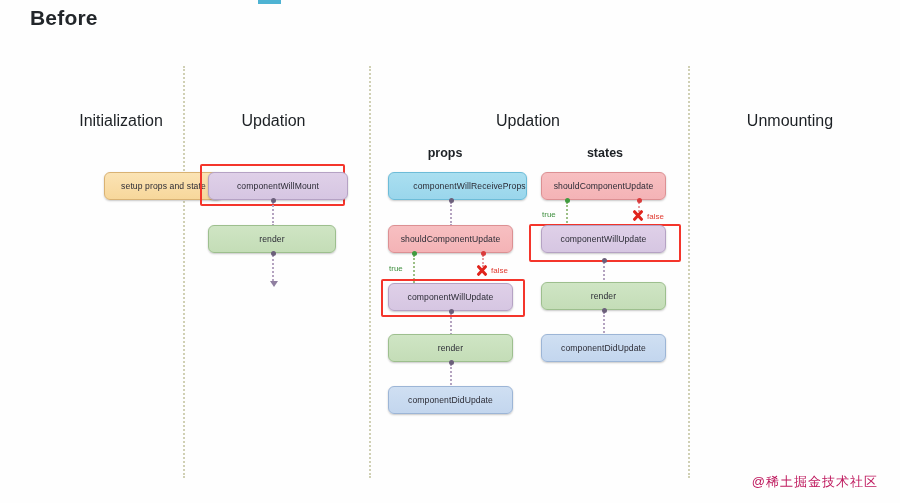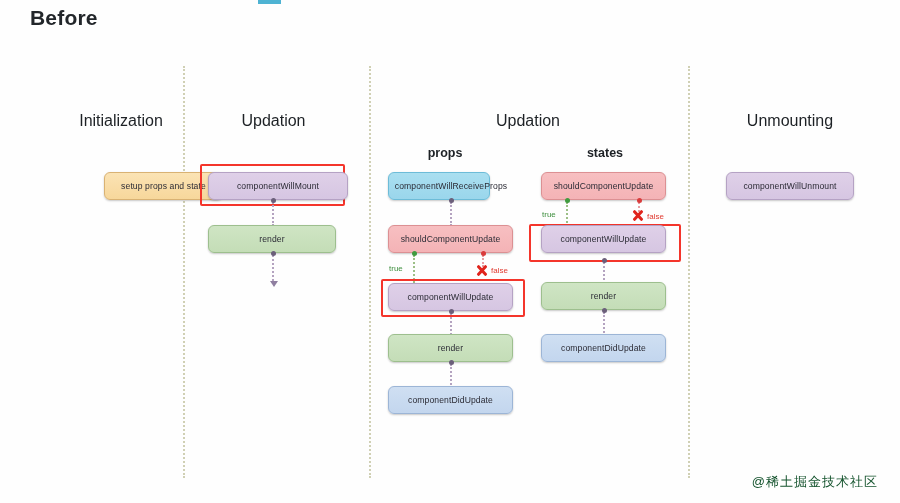"componentWillReceiveProps" div.node { width: 102px -> 139px }
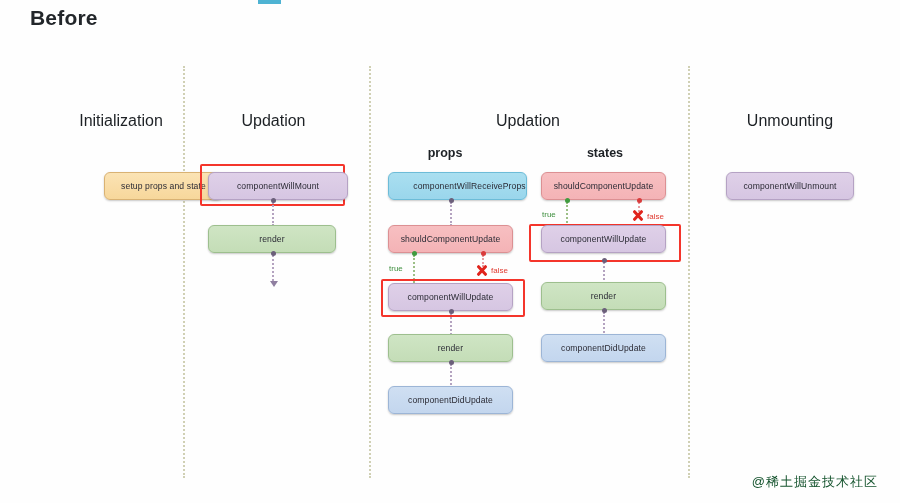"componentWillUnmount" div.node { html: <div>componentWillUnmount</div> -> none }
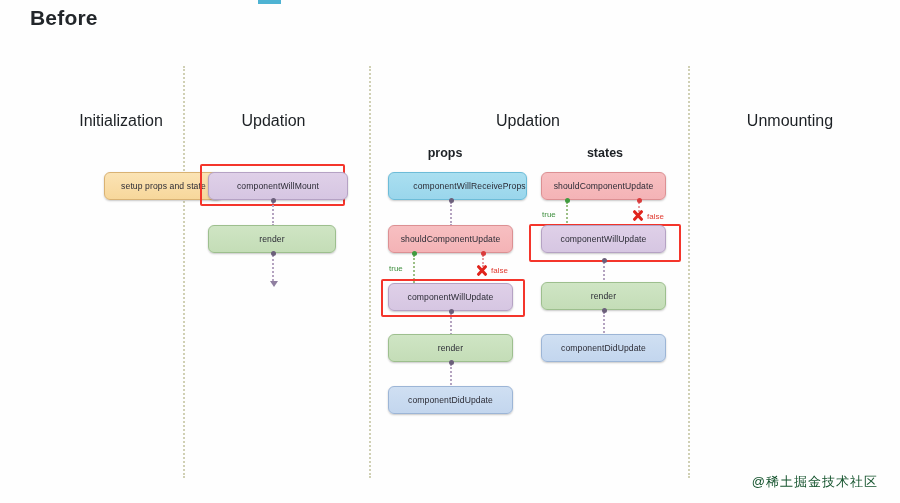"@稀土掘金技术社区" .watermark { color: #14532d -> #be185d }
